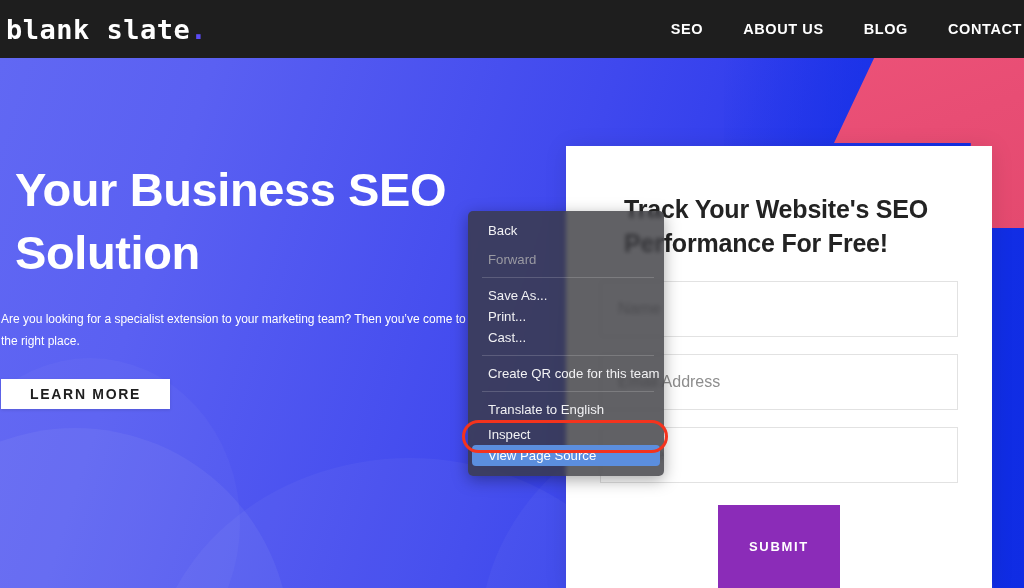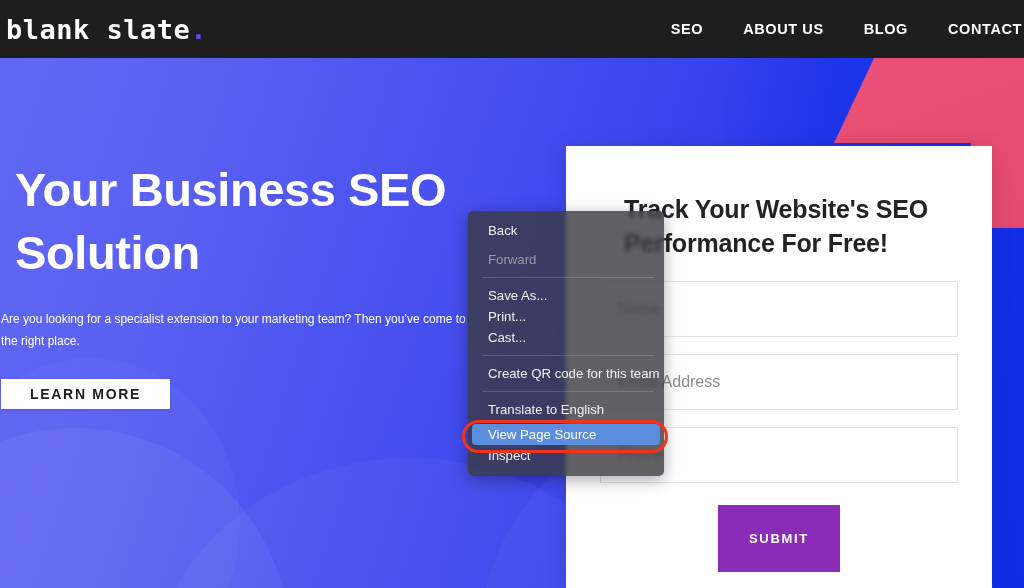"View Page Source" div.ctx-item { order: before "Inspect" -> after "Inspect" }
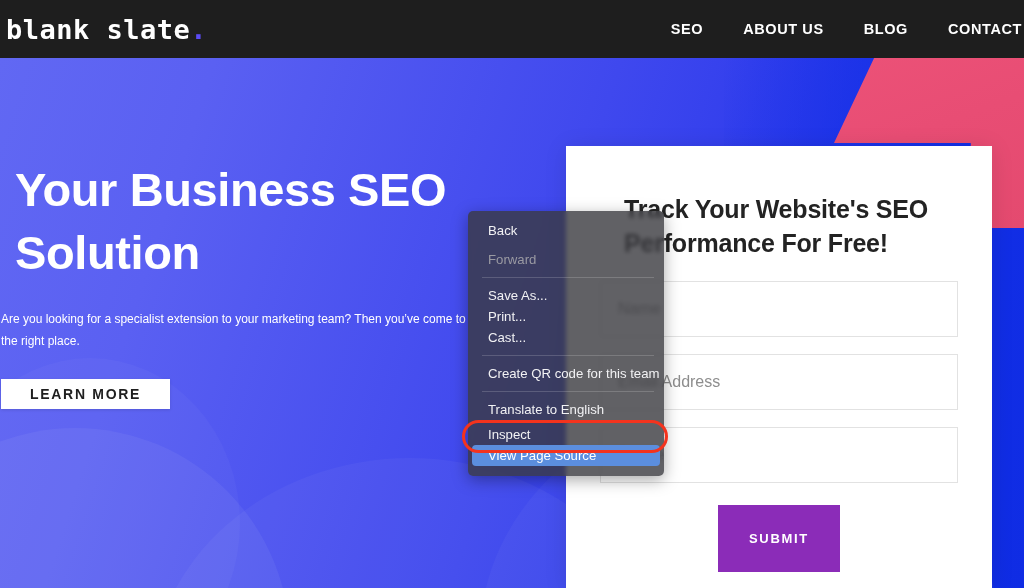"SUBMIT" .btn-submit { padding: 26px 31px -> 34px 31px }
